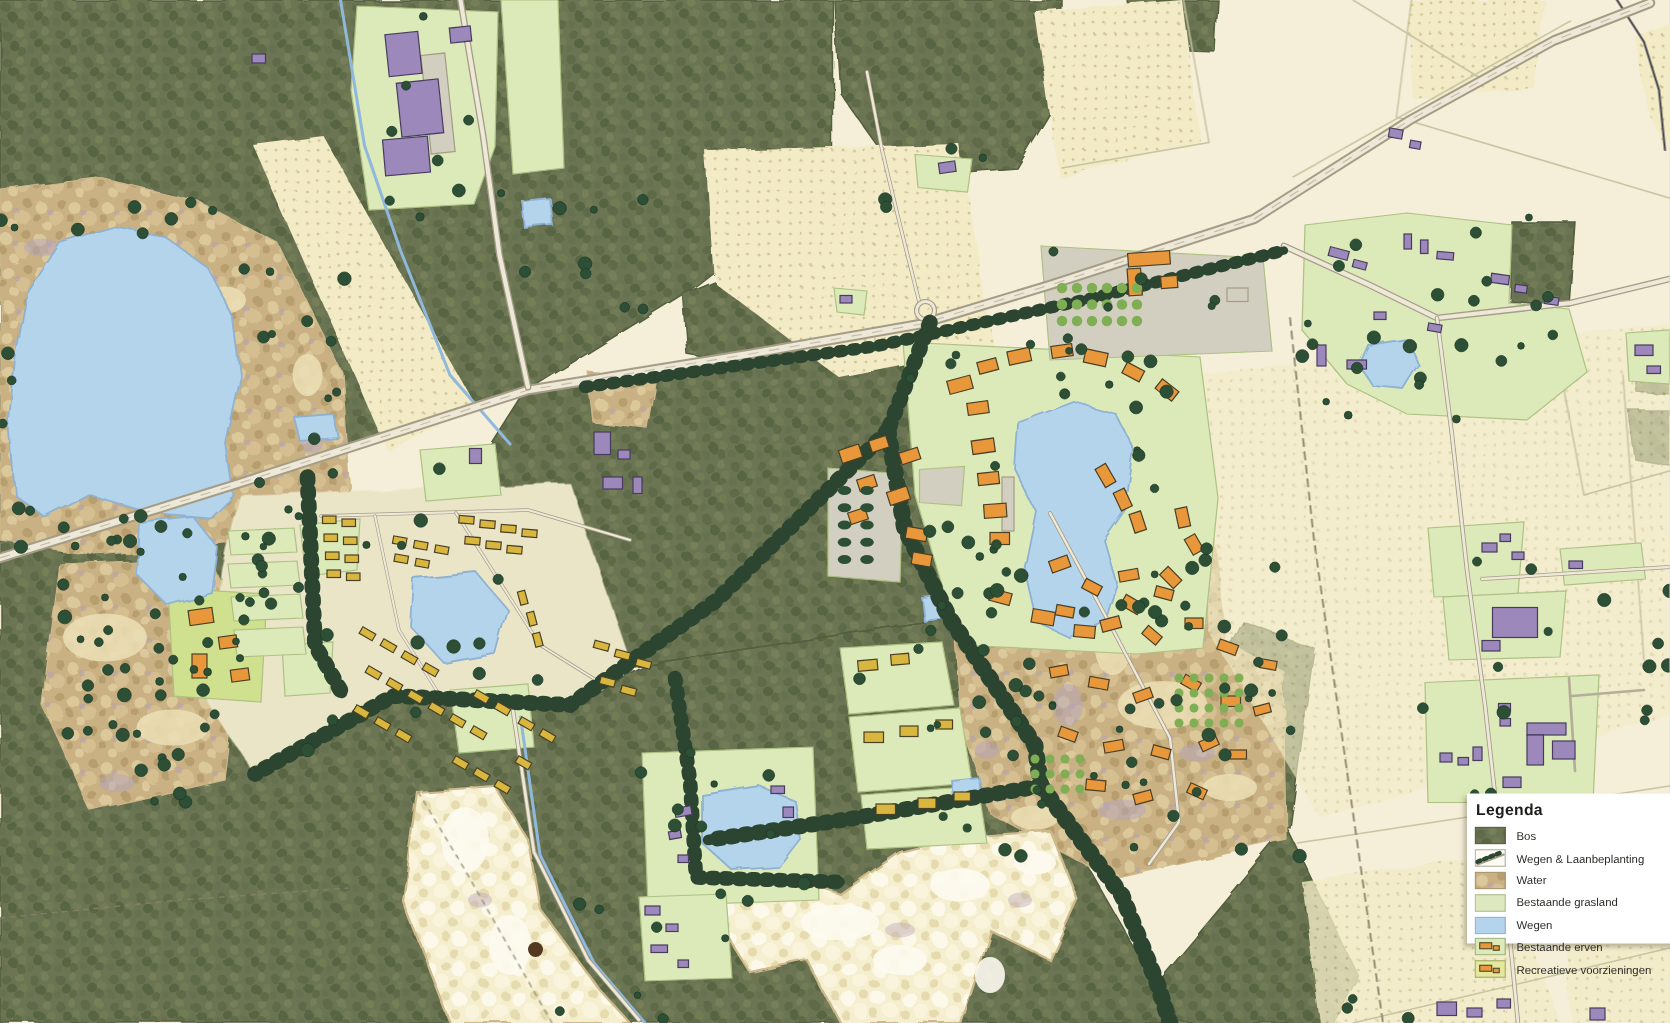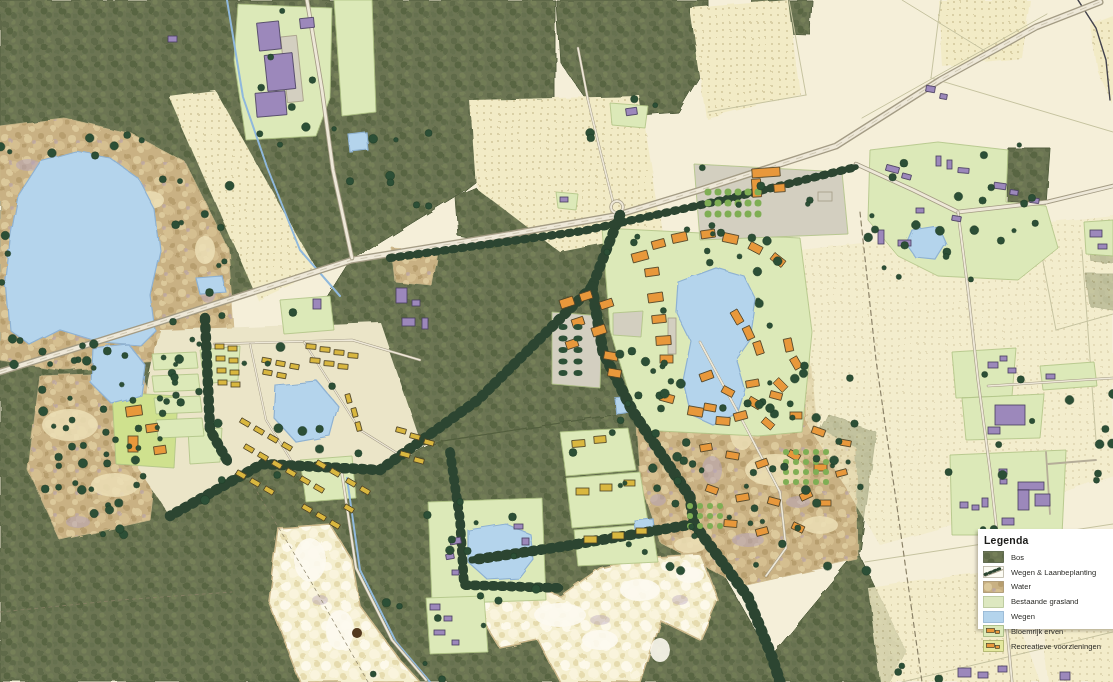"Bloemrijk erven" span.lg-label { text: Bloemrijk -> Bestaande }
